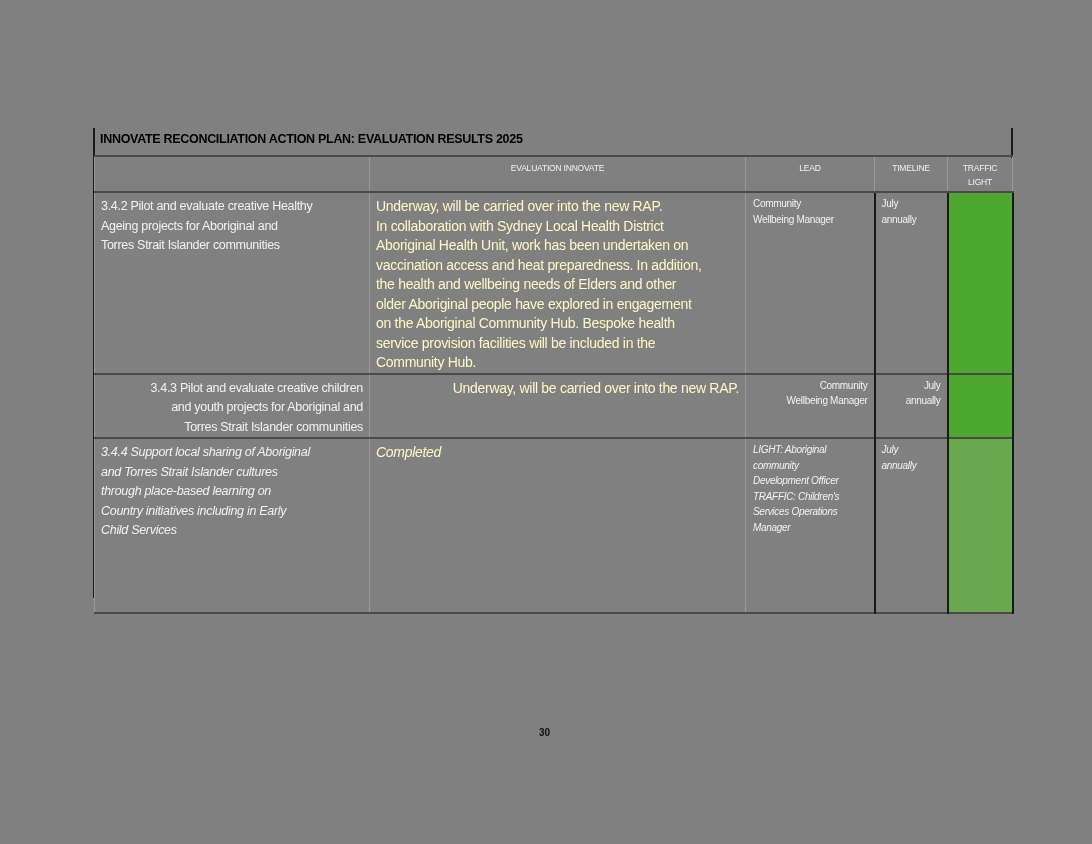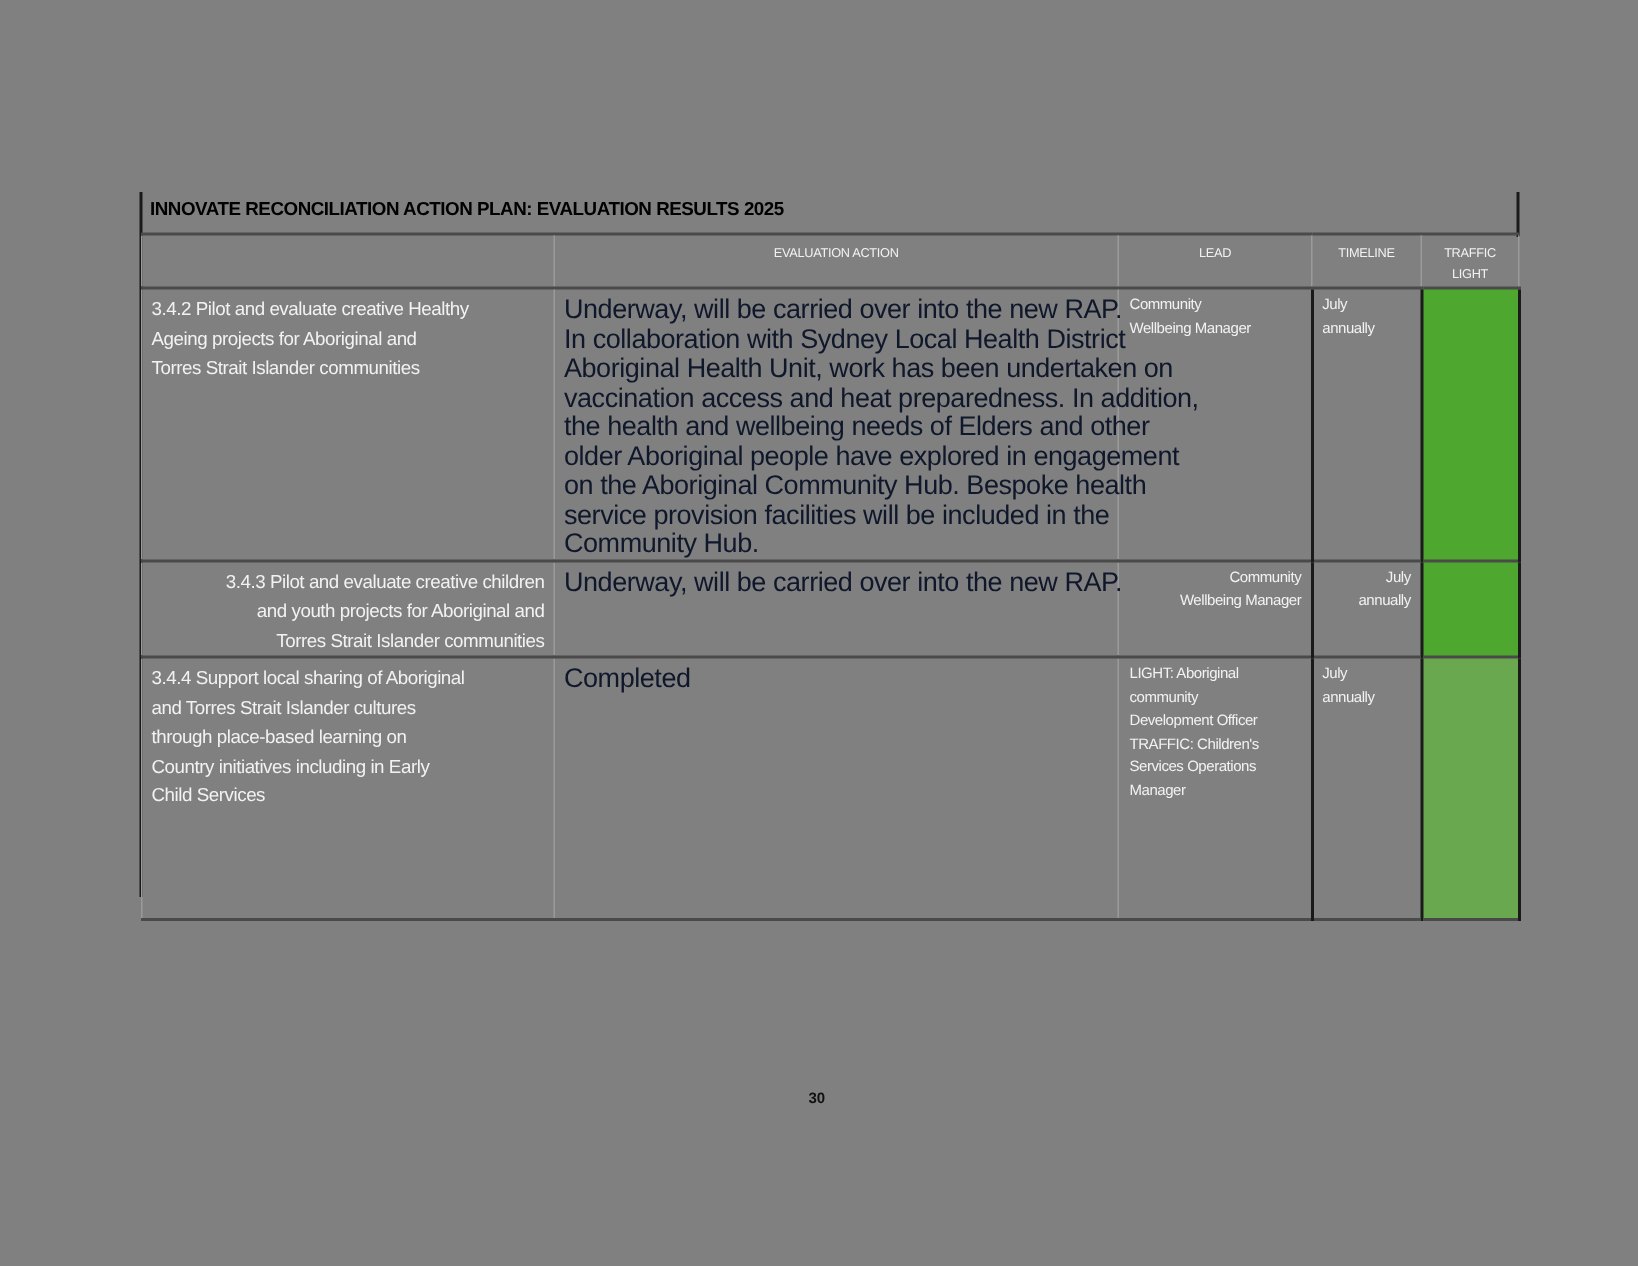"EVALUATION ACTION" th.col-results { text: ACTION -> INNOVATE }
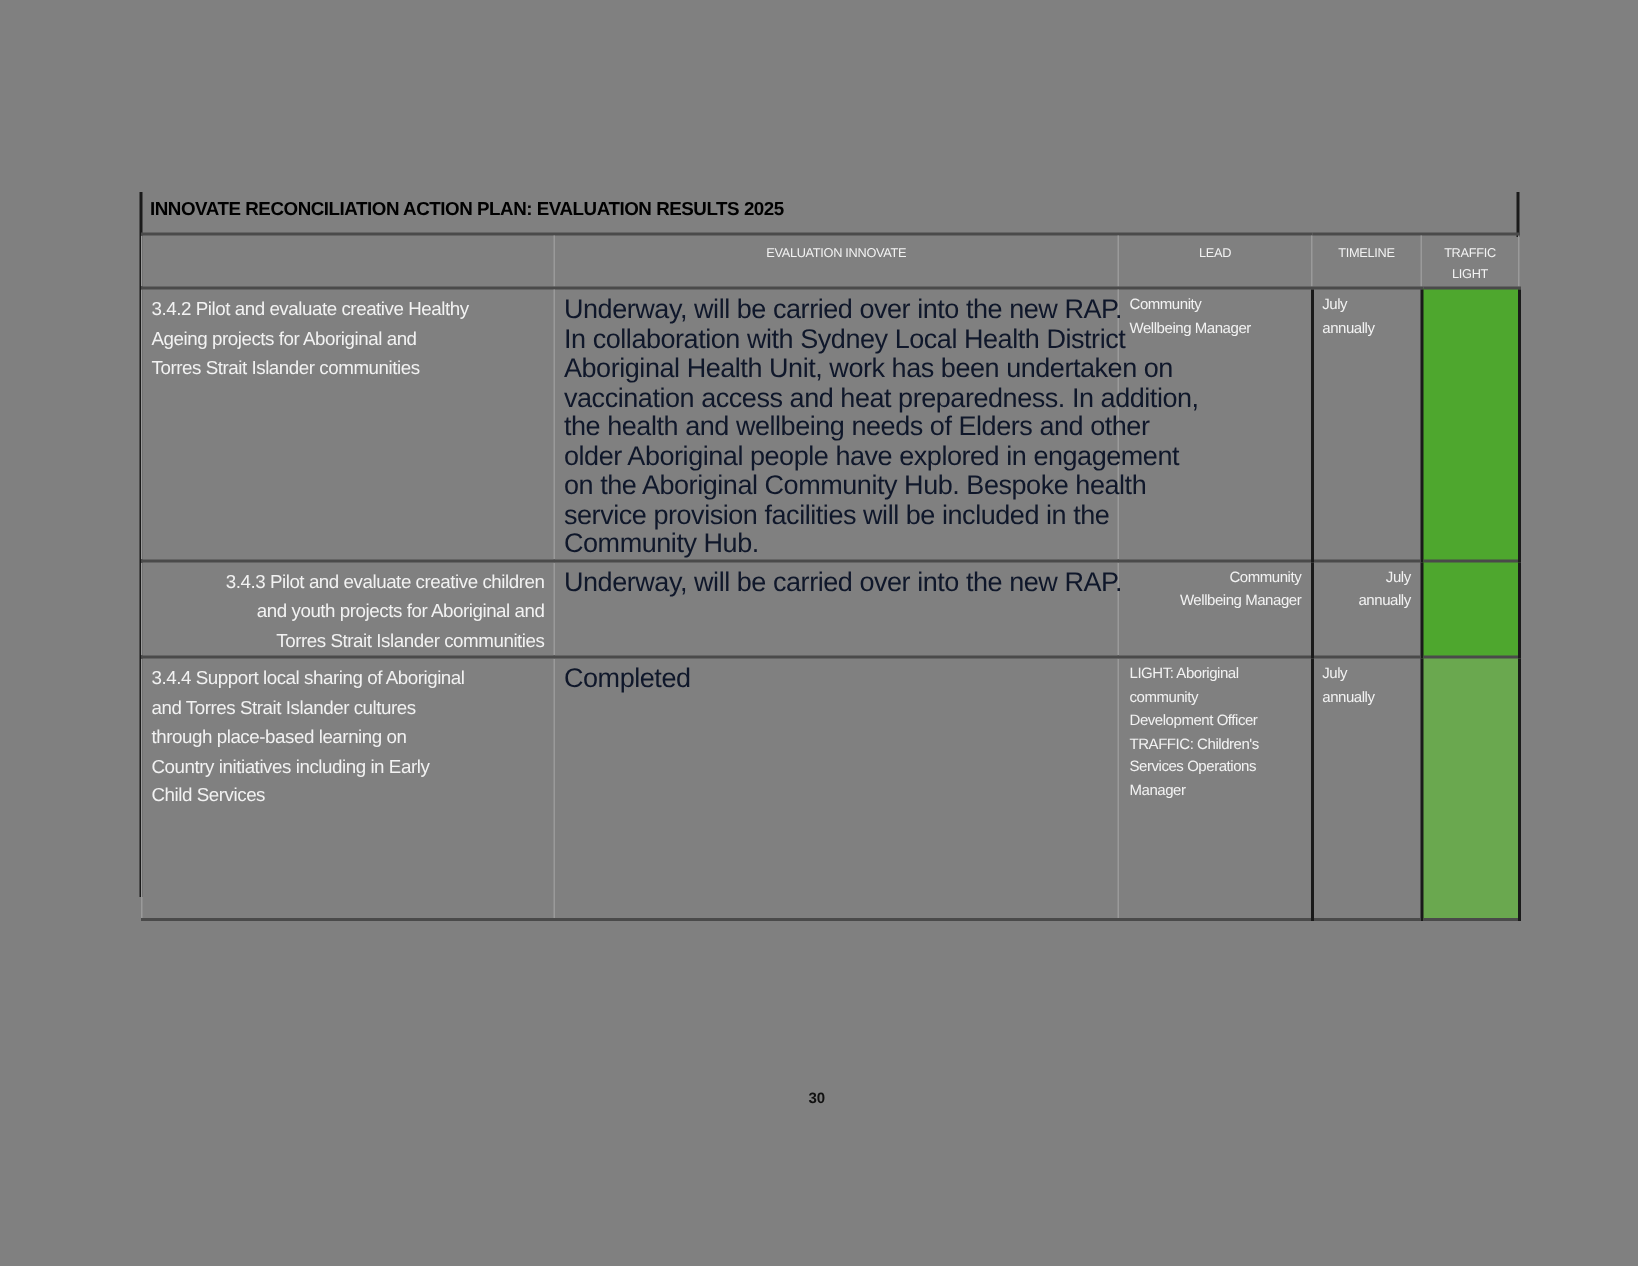"Underway, will be carried over" .cell-results { color: #0f172a -> #fef9c3; font-size: 18px -> 14px }
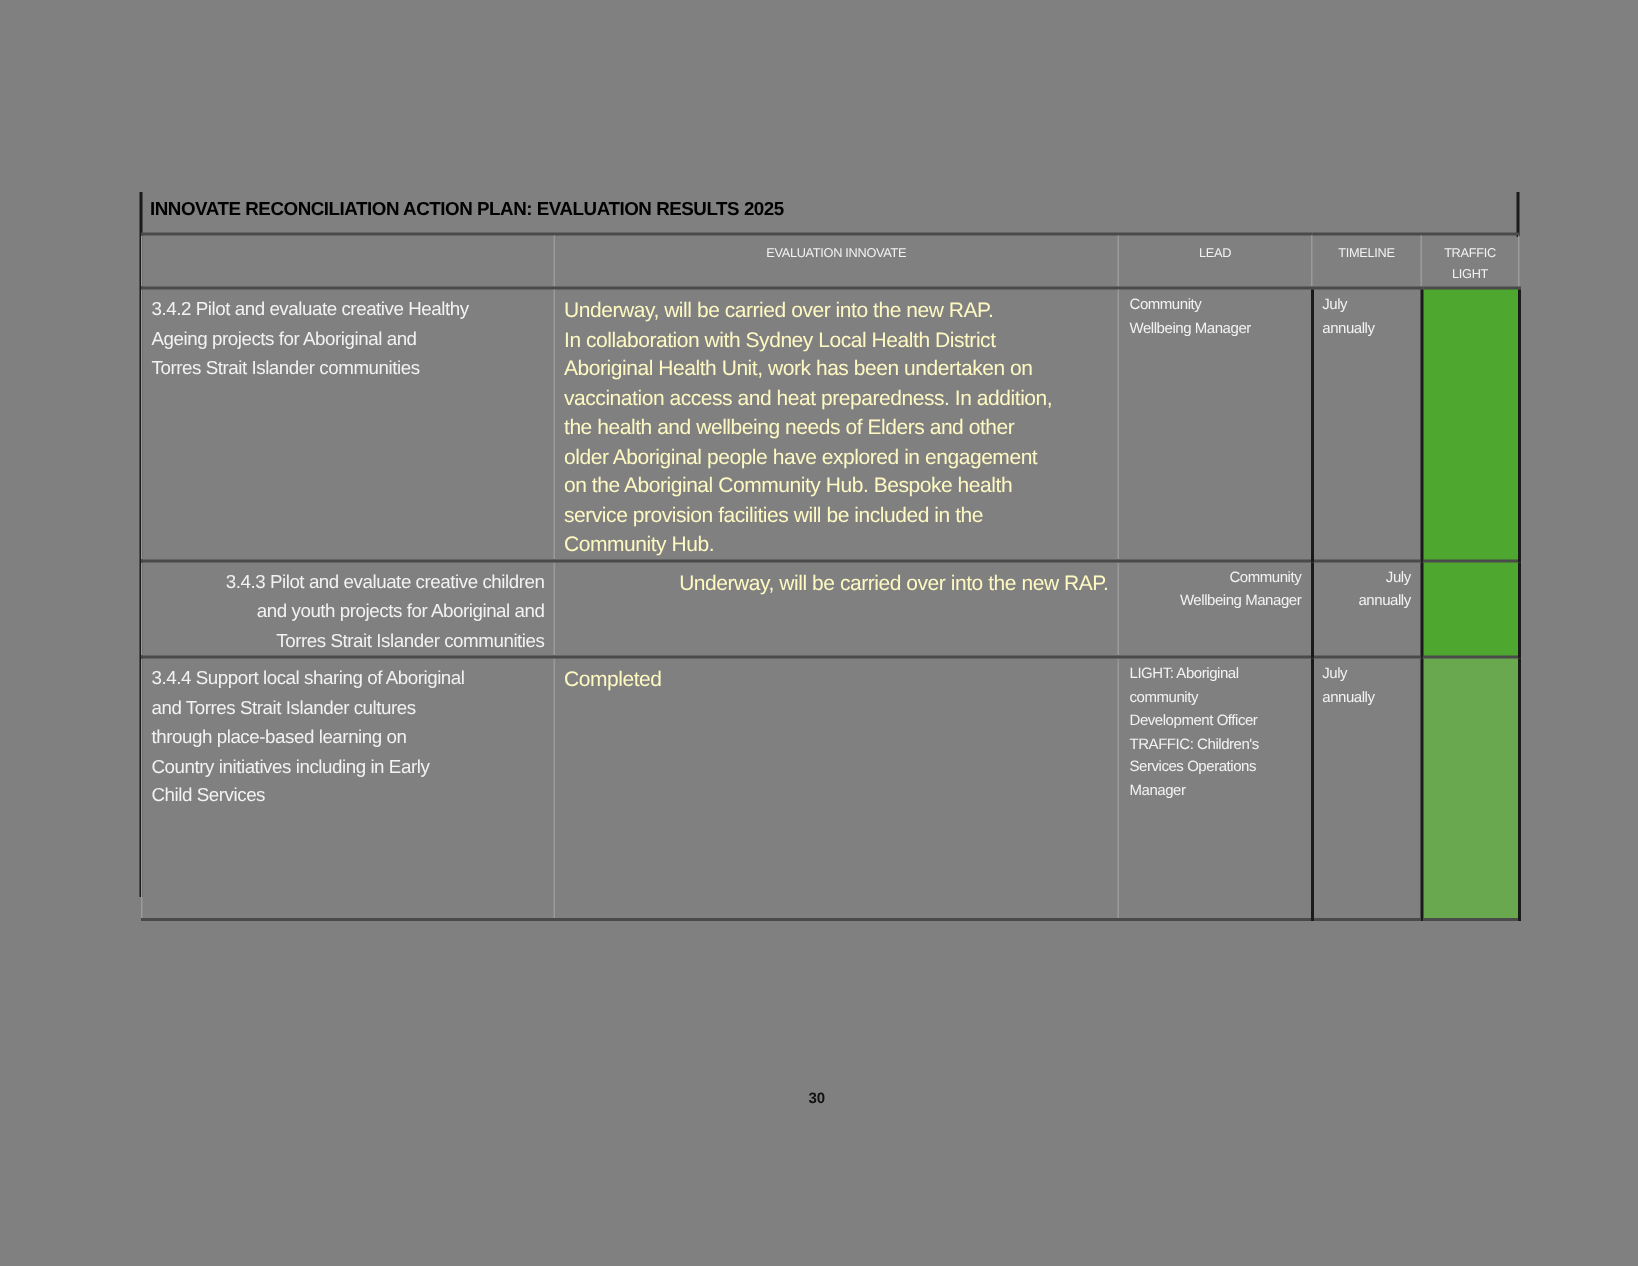"3.4.4 Support local sharing of" tr { font-style: none -> italic }
